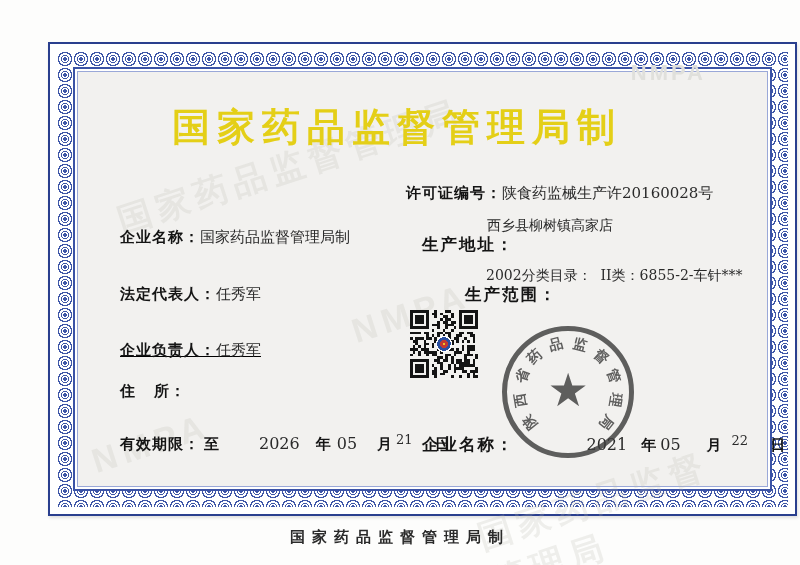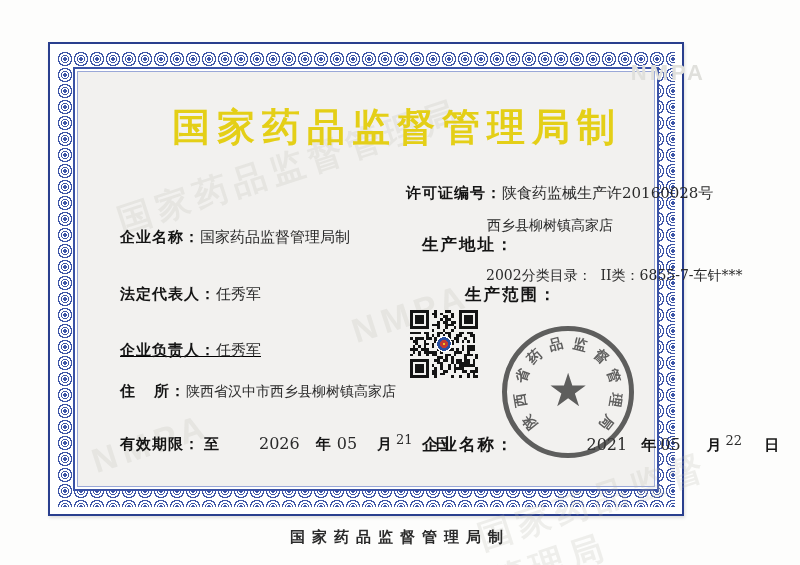"NMPA" .cert { width: 636px -> 749px }
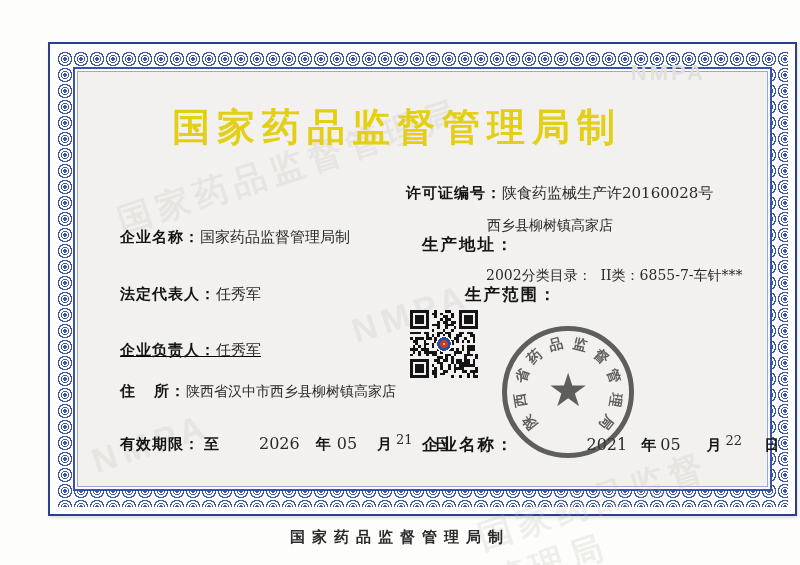"2002分类目录： II类：6855-7-车针***" span.val-sm { text: 6855-7- -> 6855-2- }
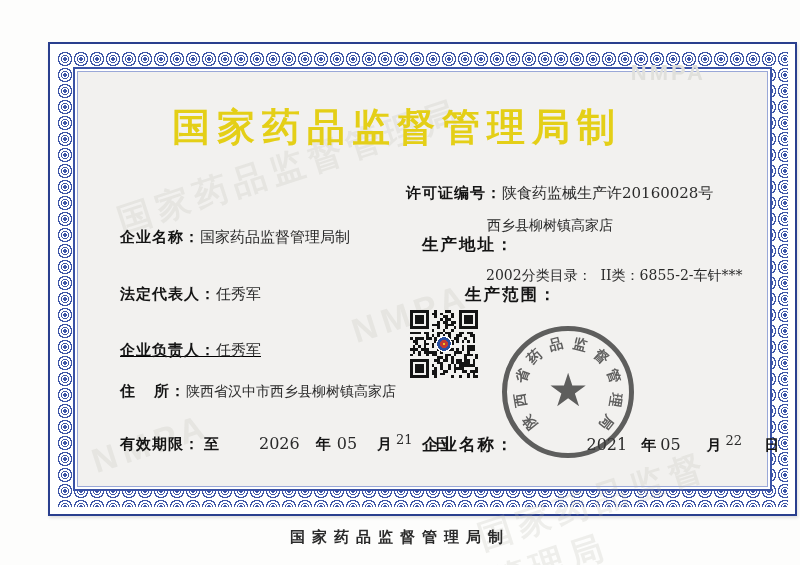"陕西省汉中市西乡县柳树镇高家店" span.val-sm { html: <span>陕西省汉中市西乡县柳树镇高家店</span> -> none }
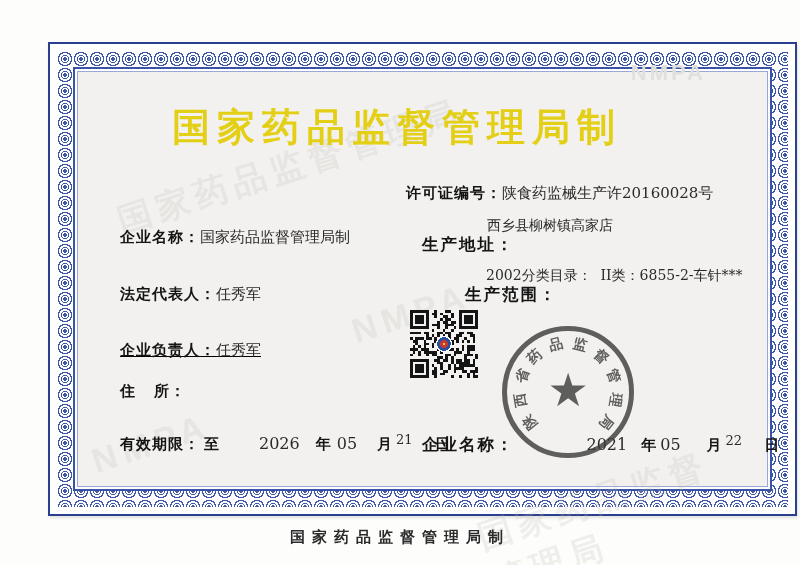"22" span.num { margin-left: 4px -> 10px }
